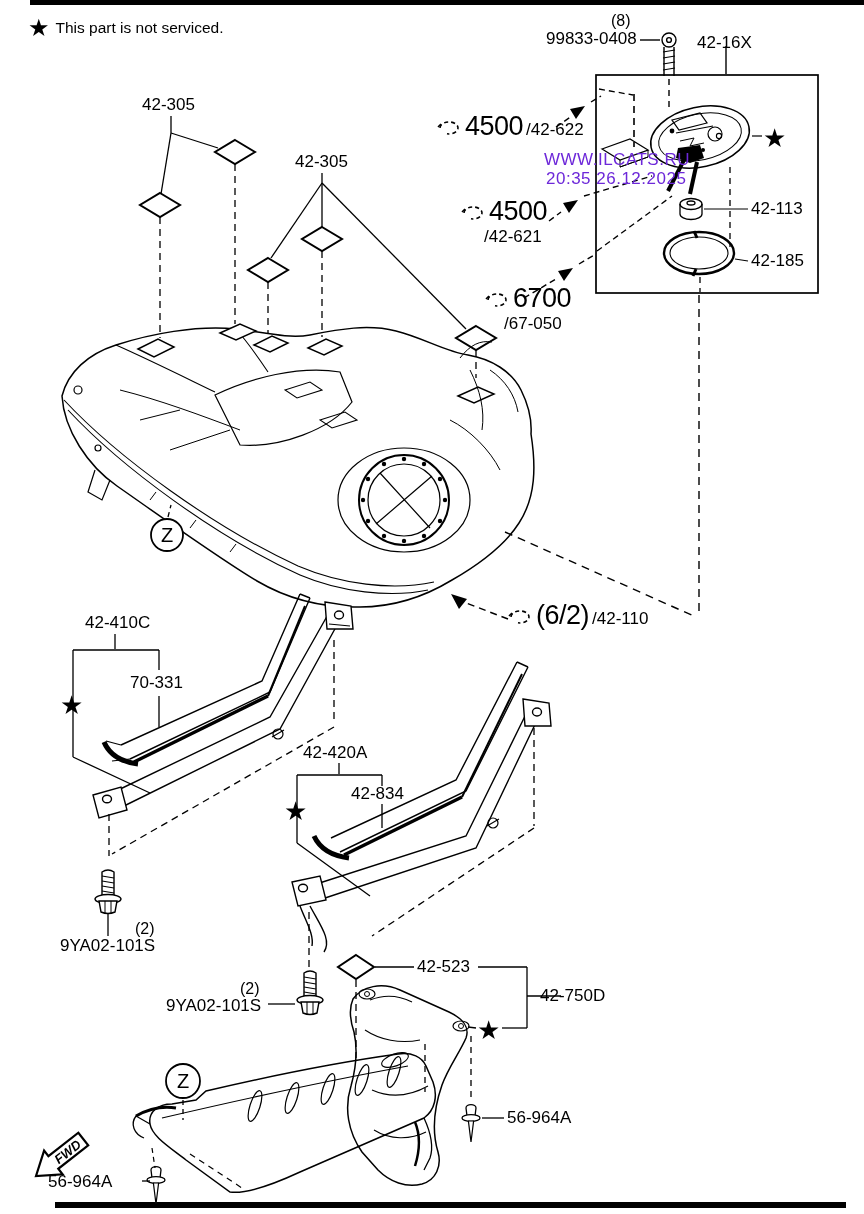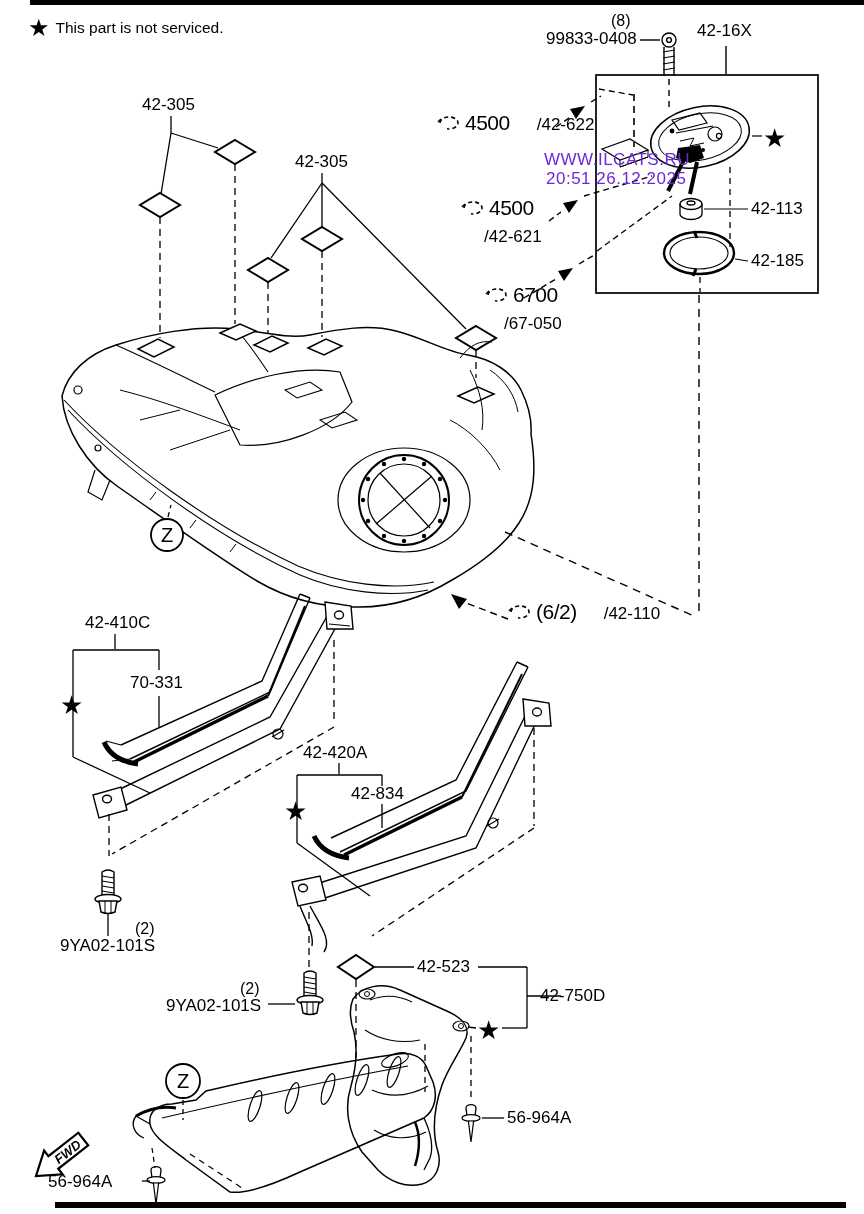"42-16X" div.lbl { top: 22px -> 34px }
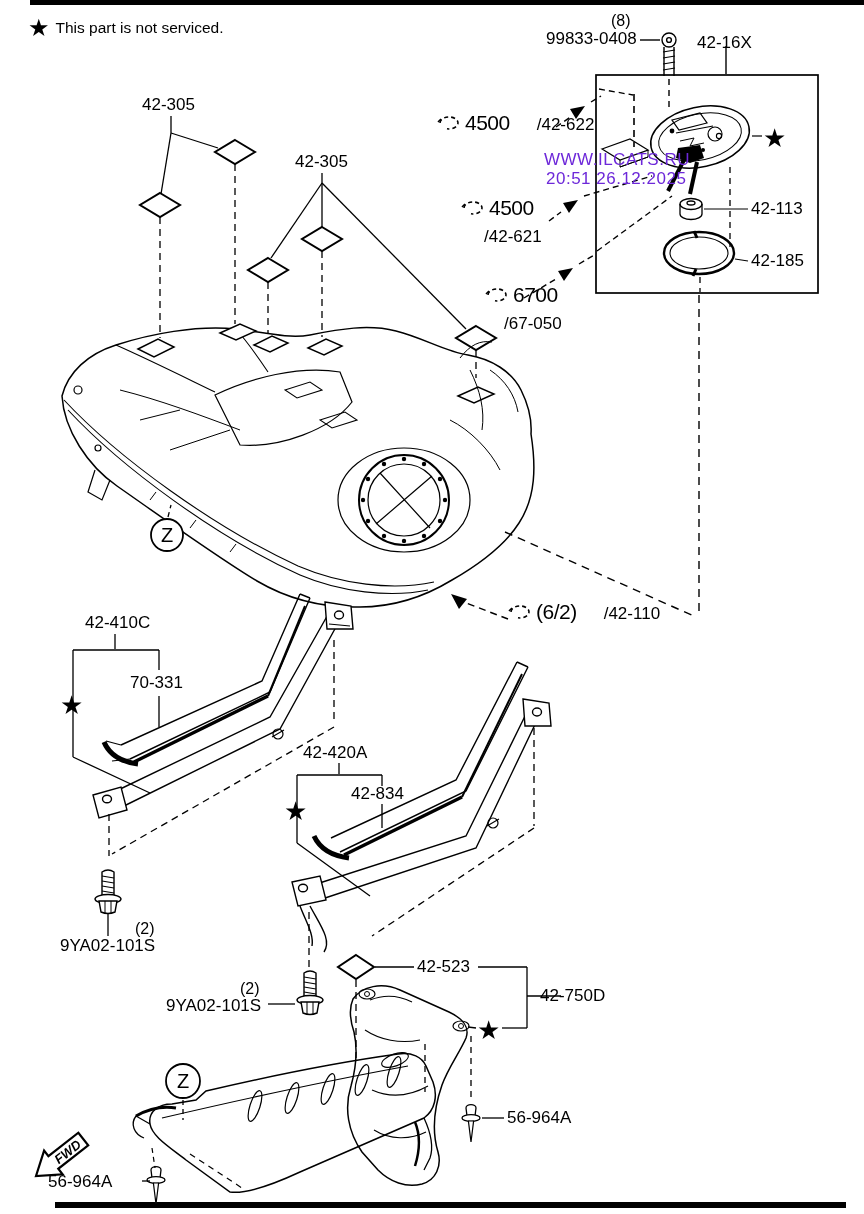"4500" .big { font-size: 21px -> 27px }
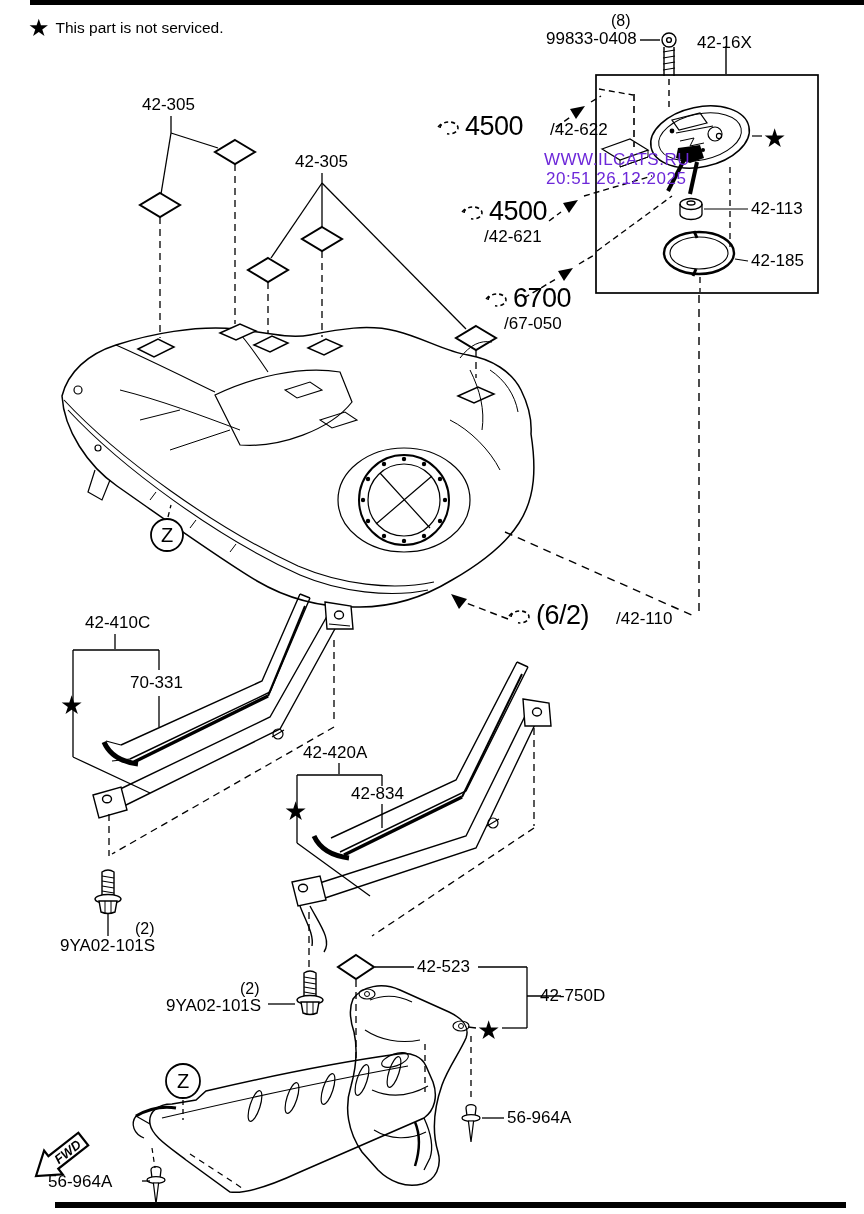"/42-622" .ref { margin-left: 24px -> none }
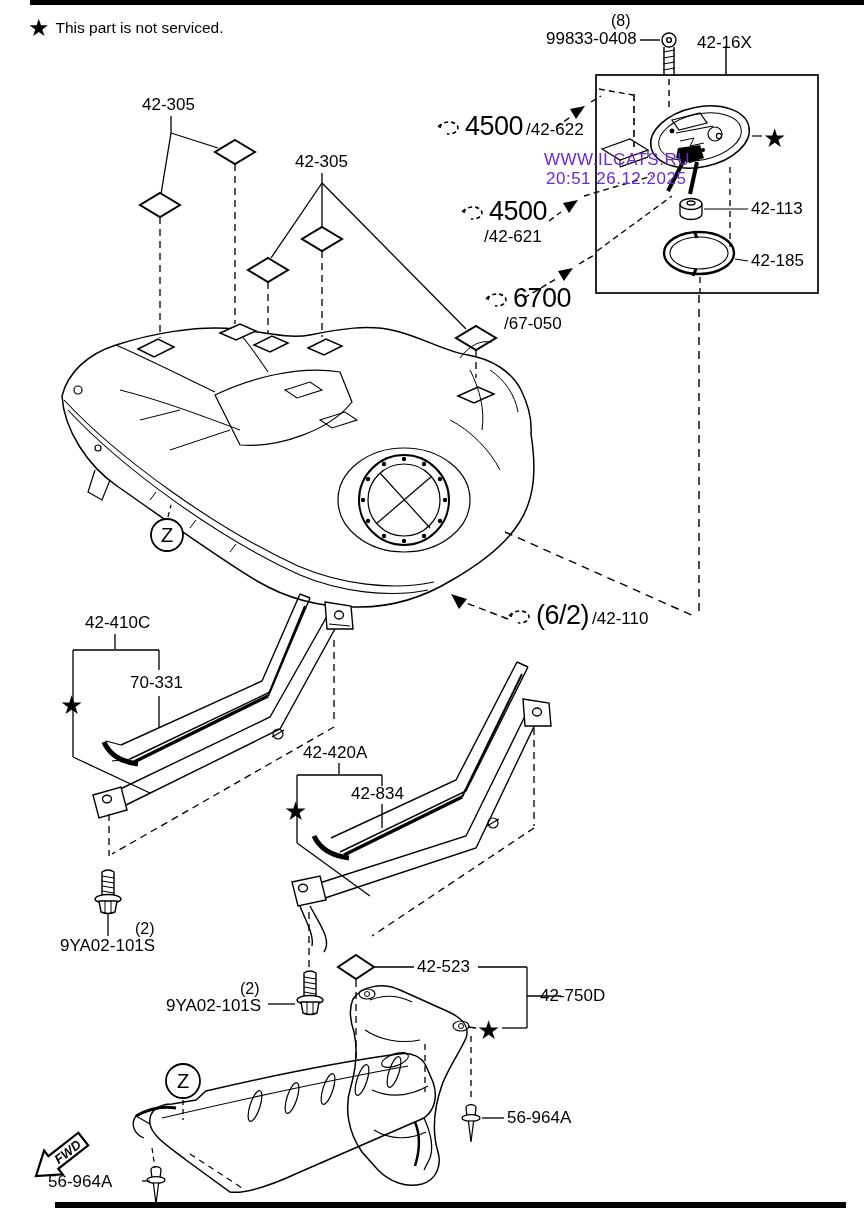"20:51 26.12.2025" div.wm { text: 20:51 -> 20:35 }
